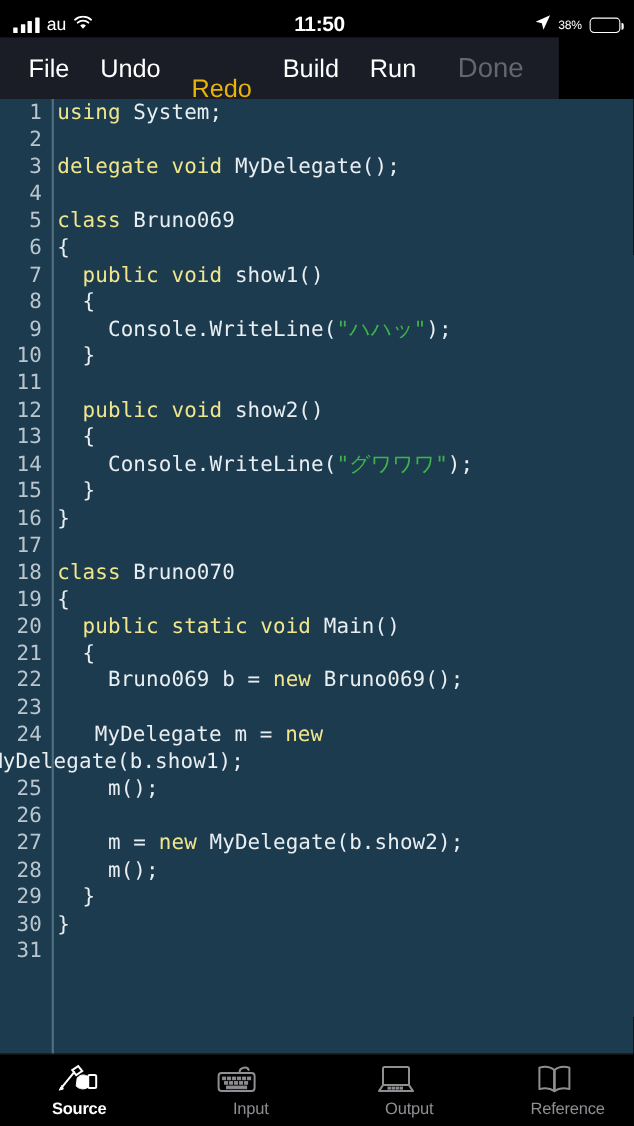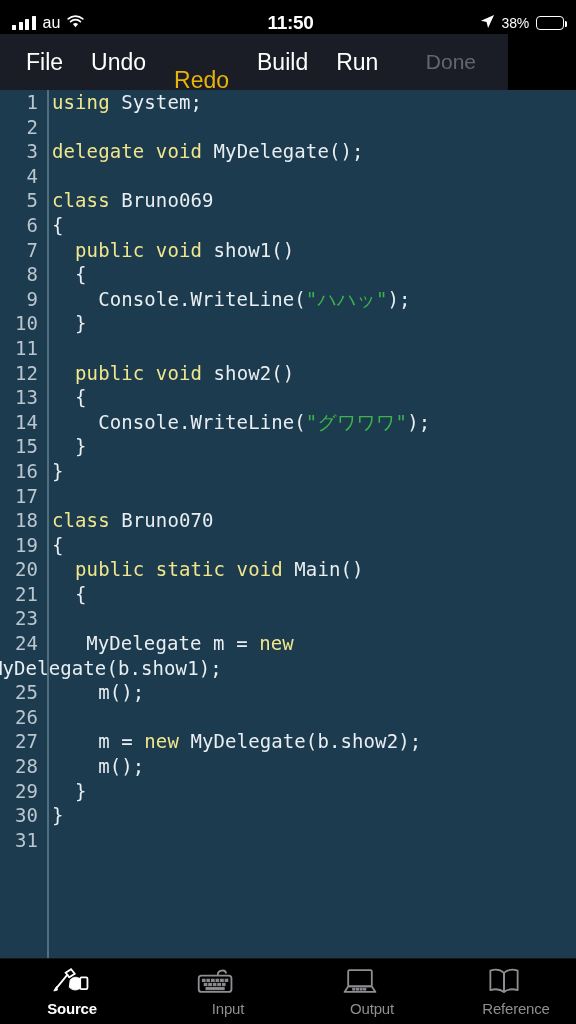"38%" .pct { font-size: 14px -> 11px }
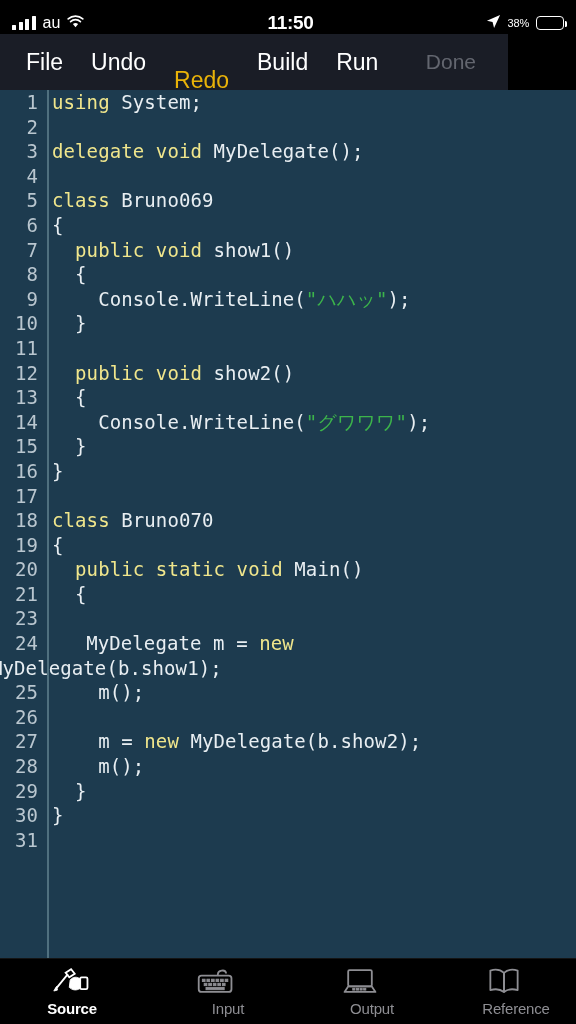"Done" .tb-done { font-size: 21px -> 25px }
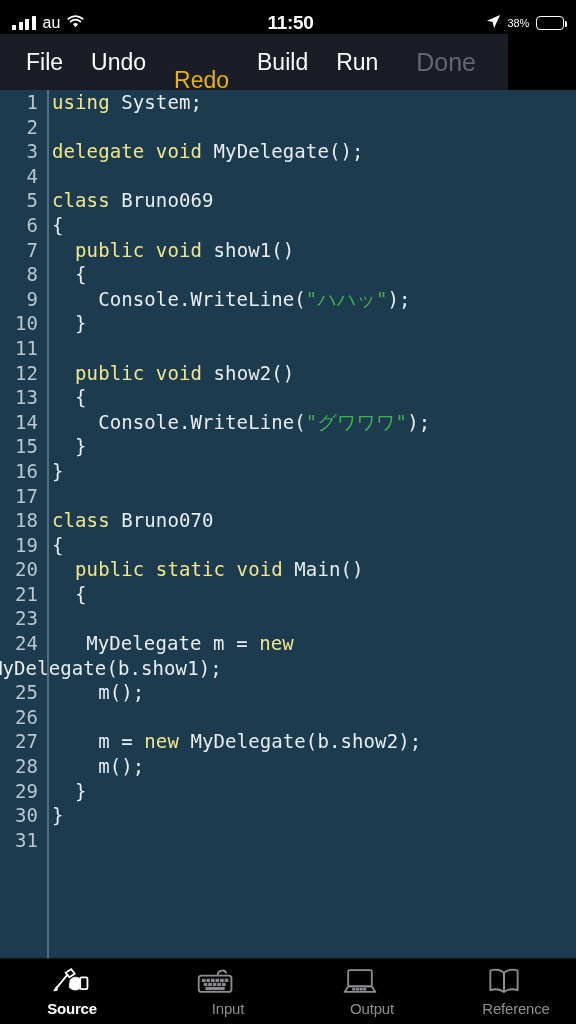"22" div.row { html: none -> <div> <div>22</div> <div><span> Bruno069 b = </span><span>new</span><span> Bruno069();</span></div> </div> }
